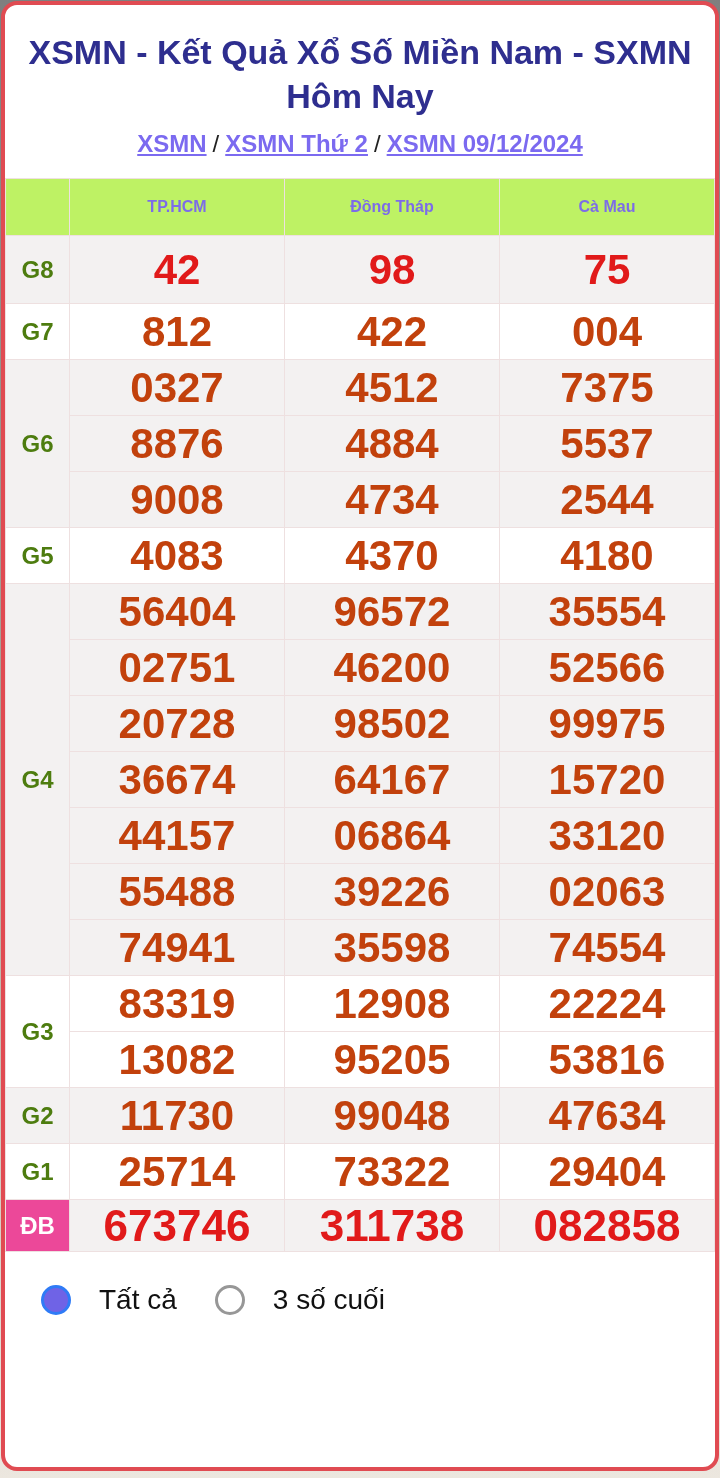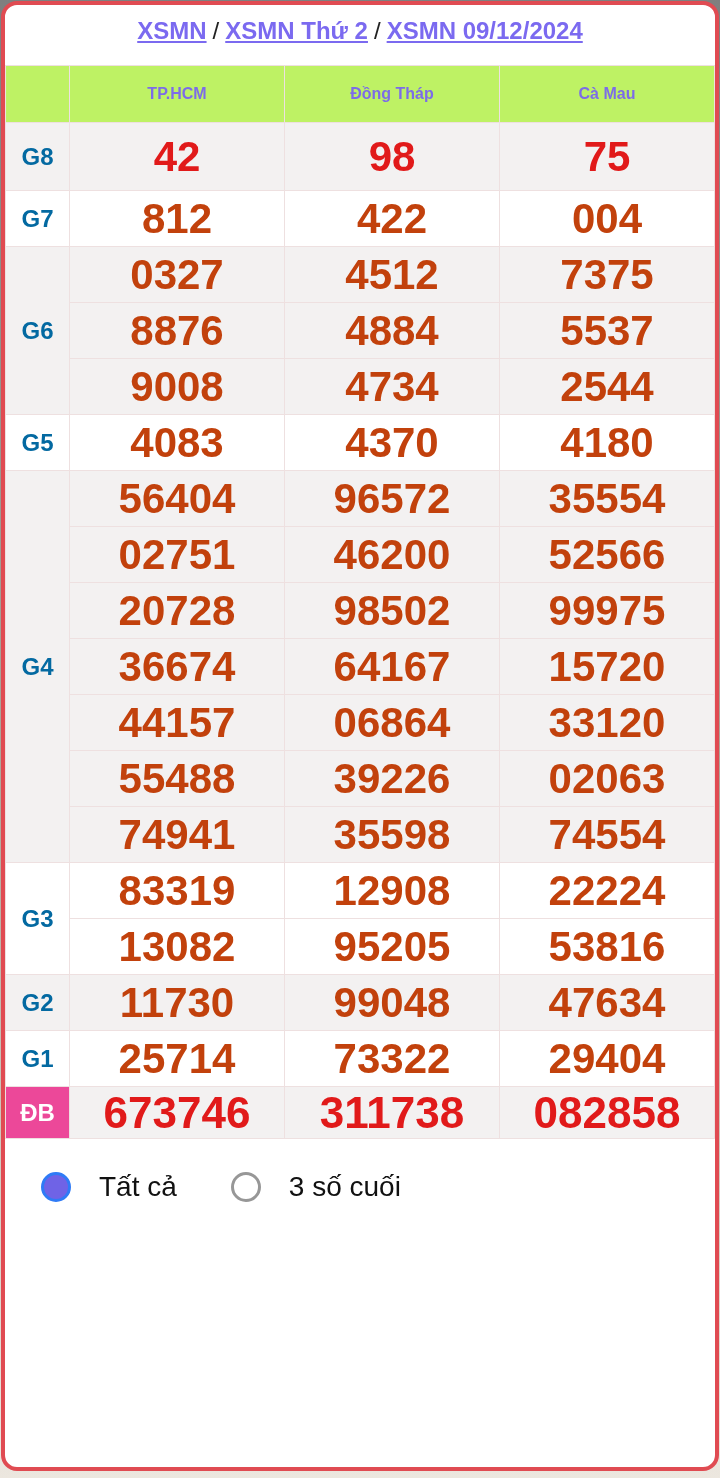"XSMN - Kết Quả Xổ" h1.title { html: none -> <h1>XSMN - Kết Quả Xổ Số Miền Nam - SXMN Hôm Nay</h1> }
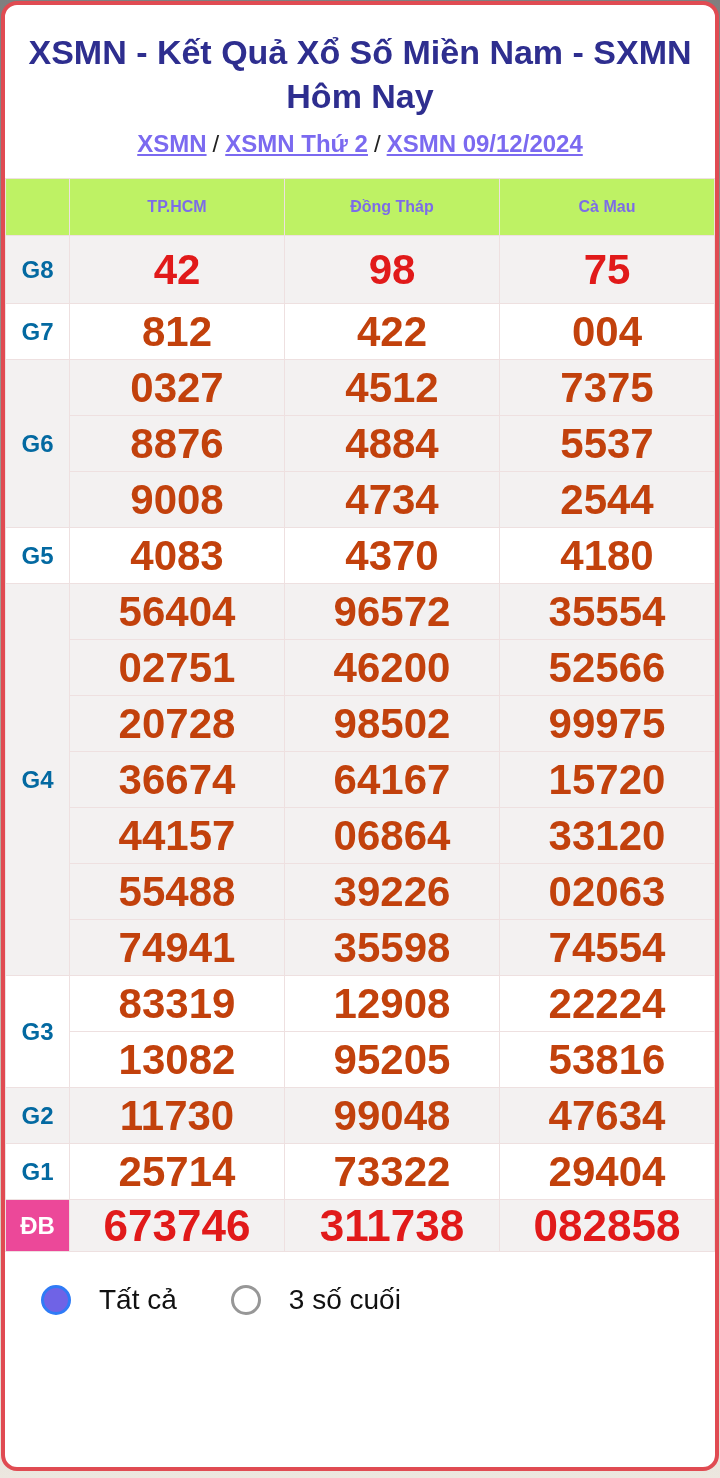"G8" td.plabel { color: #0369a1 -> #4d7c0f }
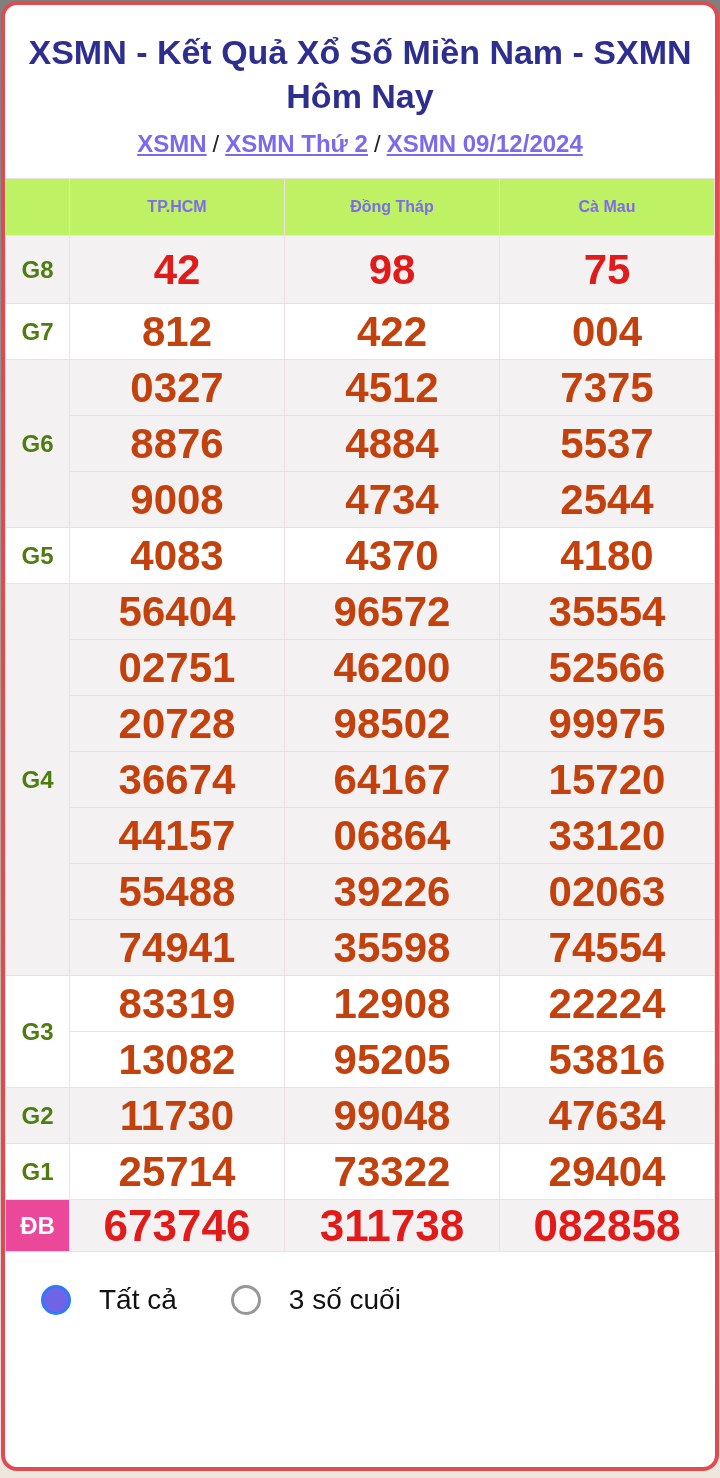"Tất cả" .filters { gap: 54px -> 38px }
